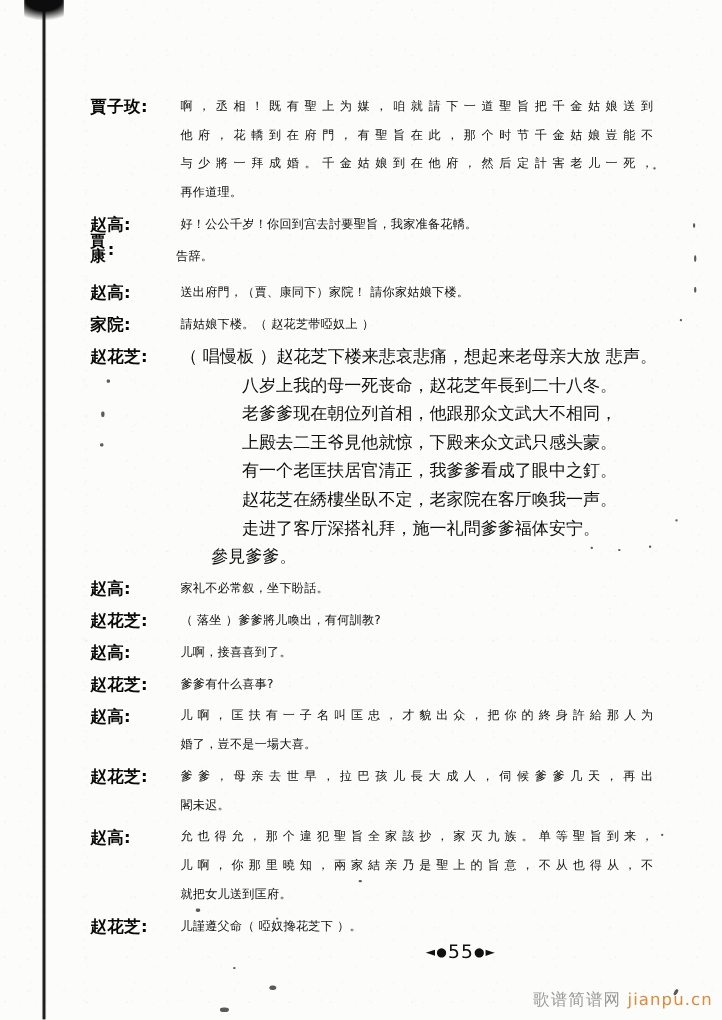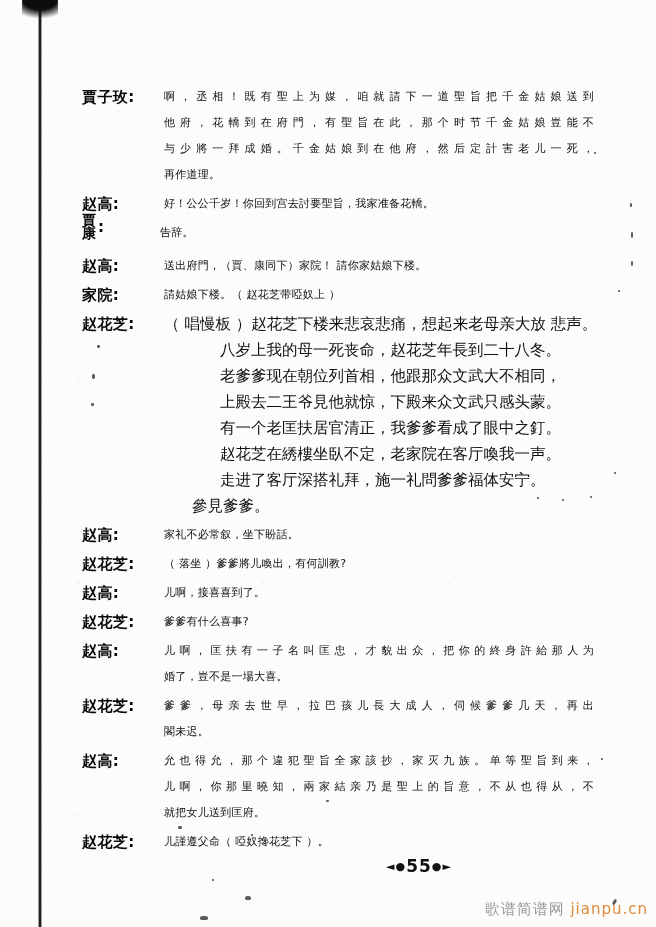"◄●55●►" #page-number { font-weight: bold -> normal }
